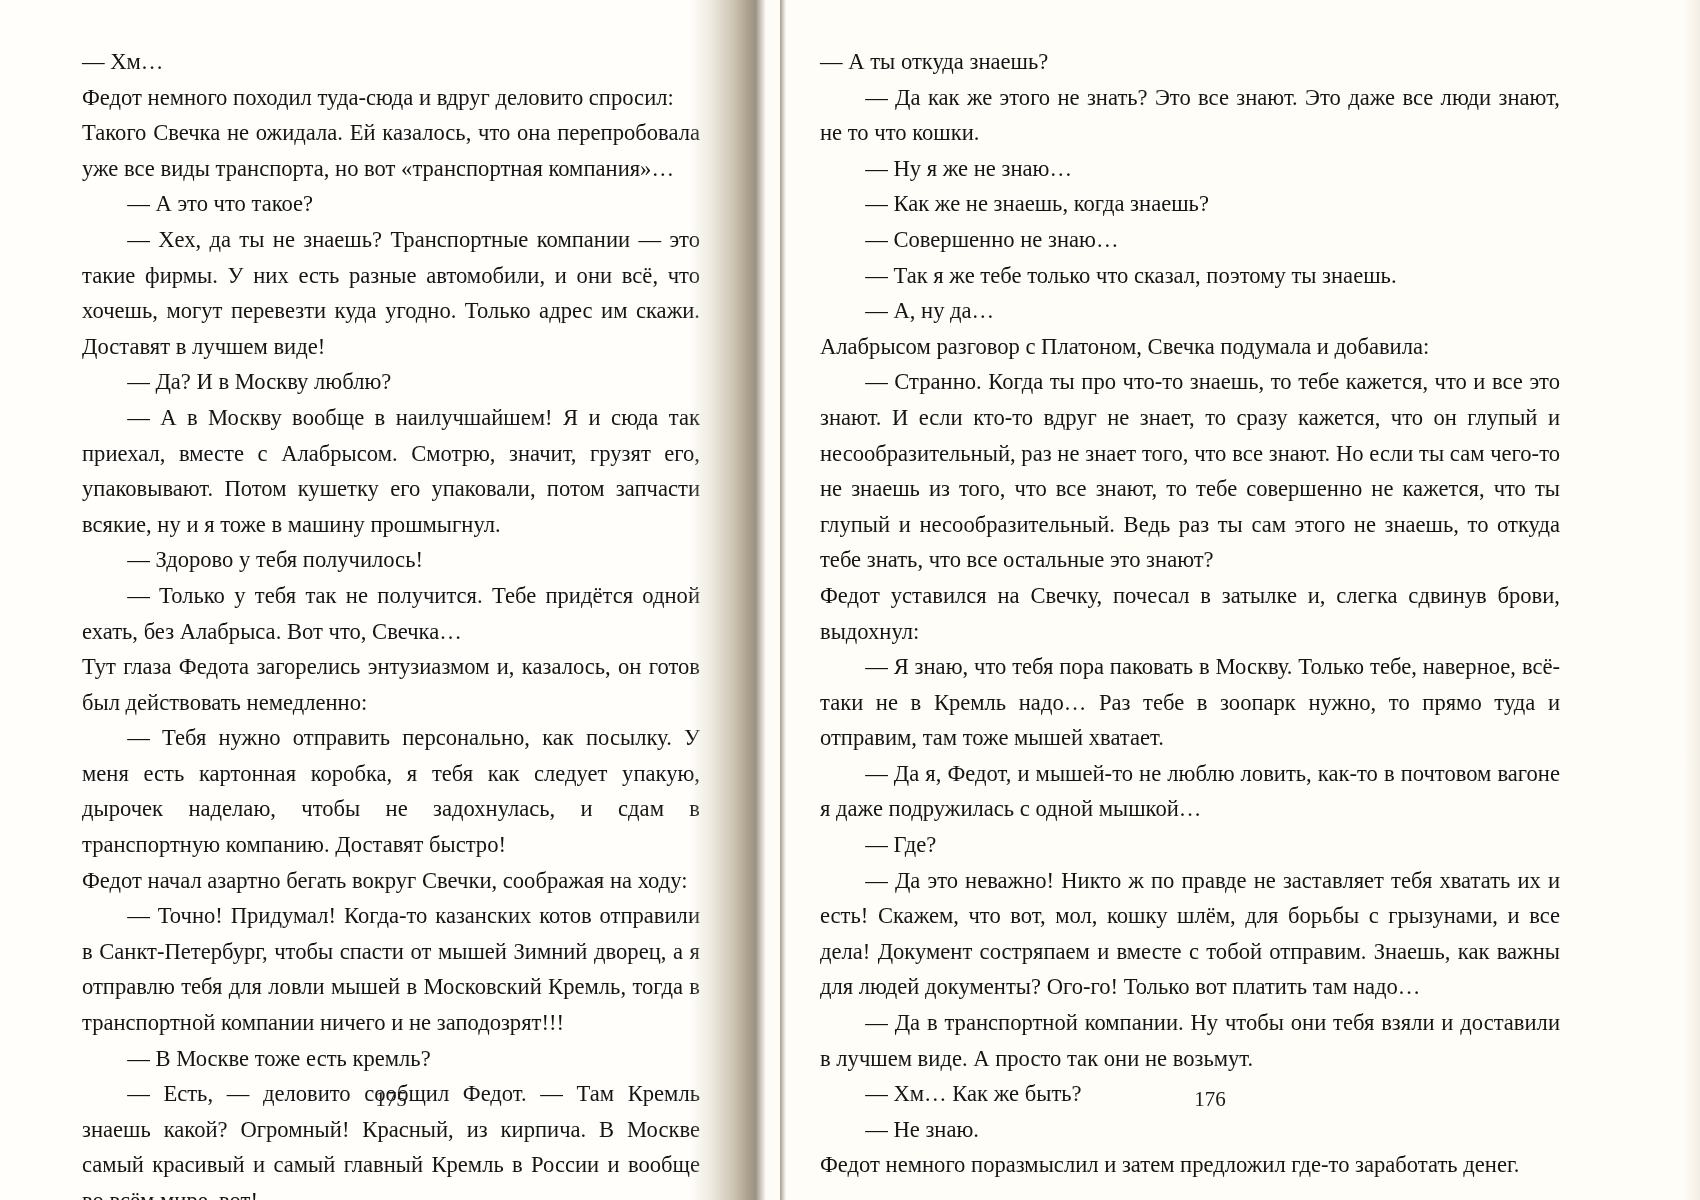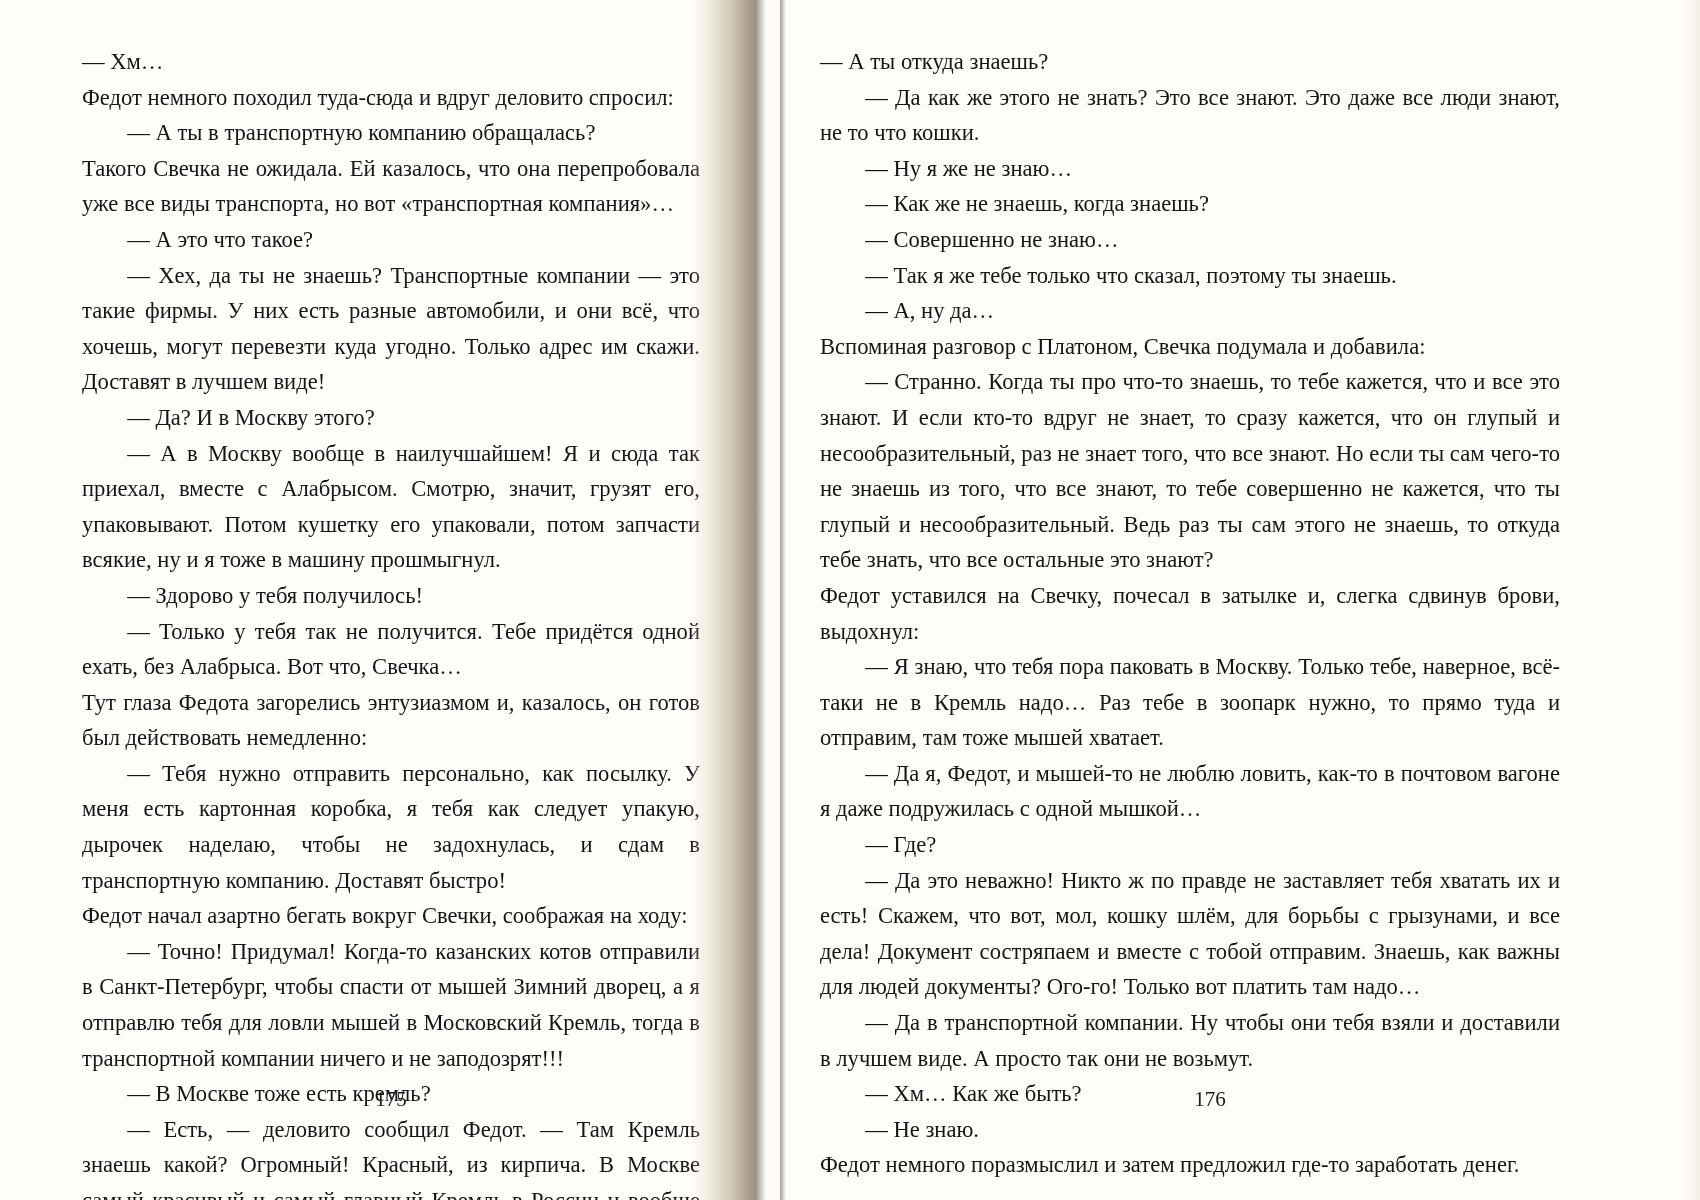"— А ты в транспортную" p { html: <p>— А ты в транспортную компанию обращалась?</p> -> none }
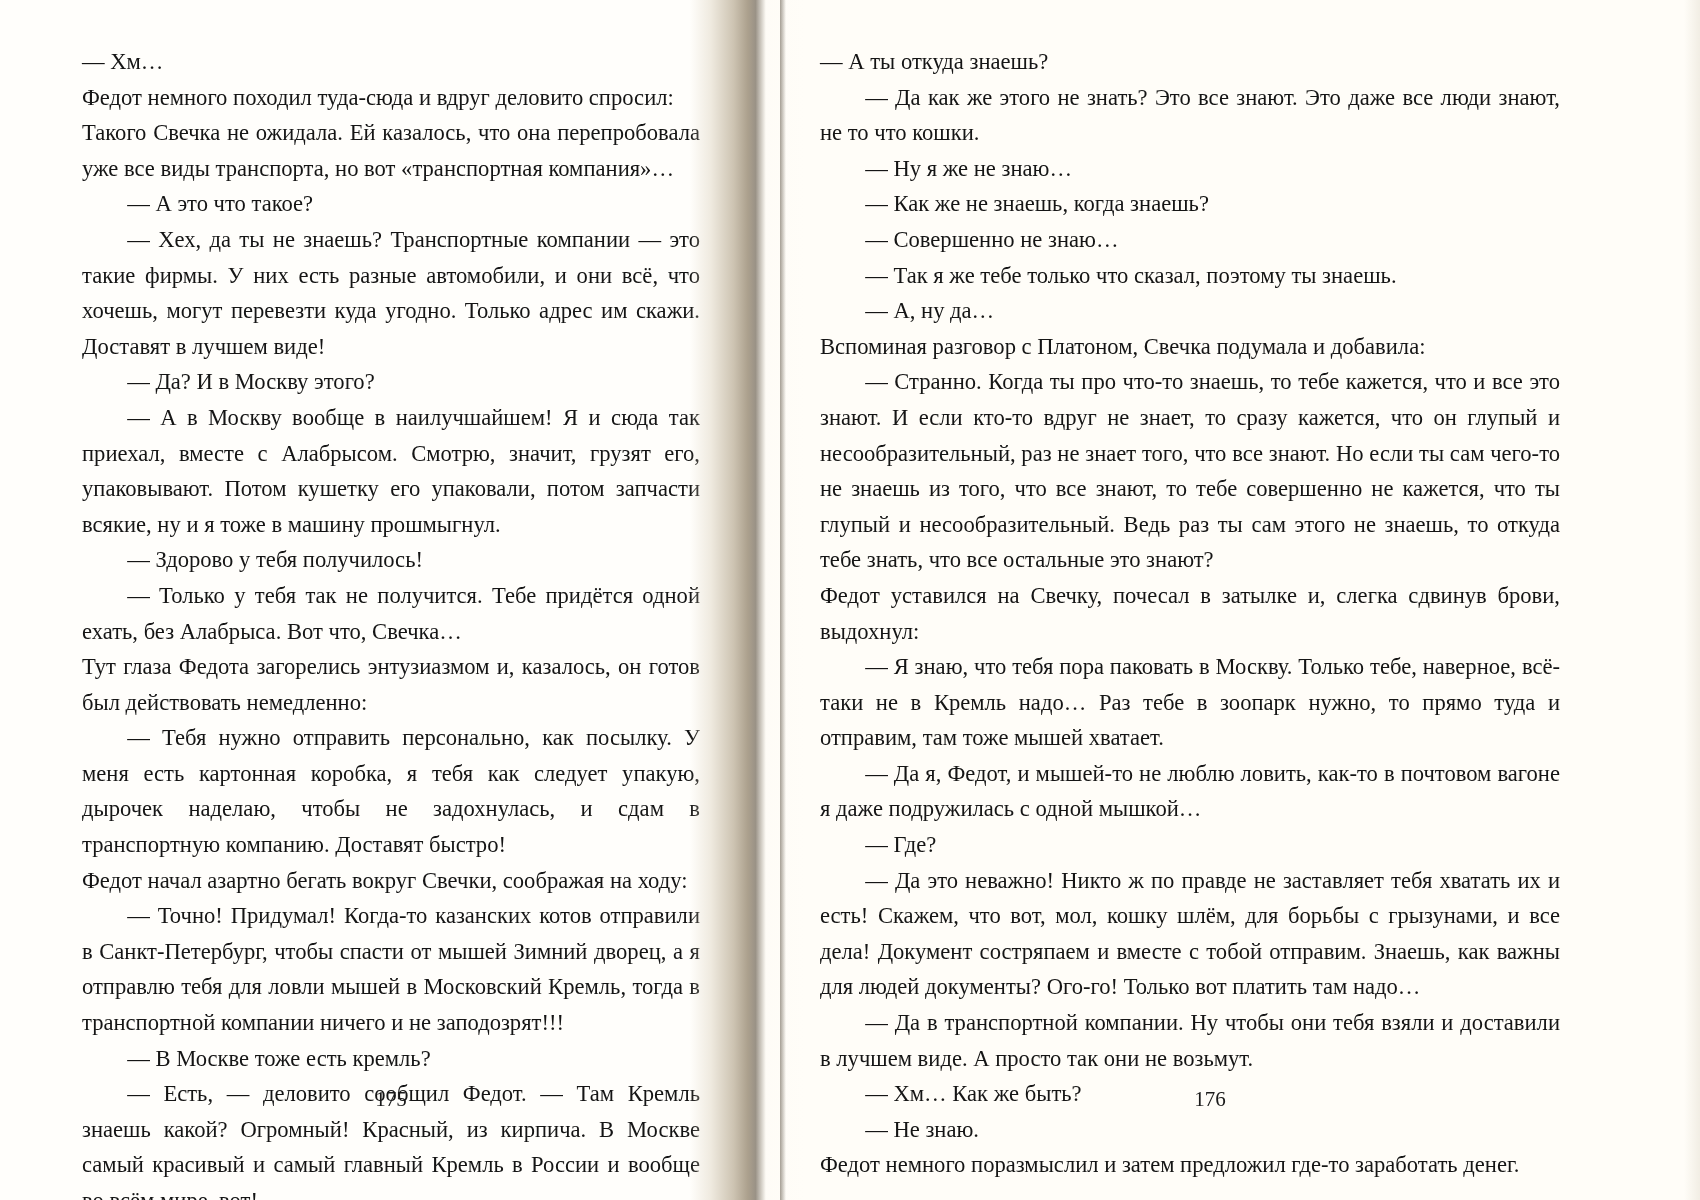"Вспоминая разговор с Платоном, Свечка" p.noindent { text: Вспоминая -> Алабрысом }
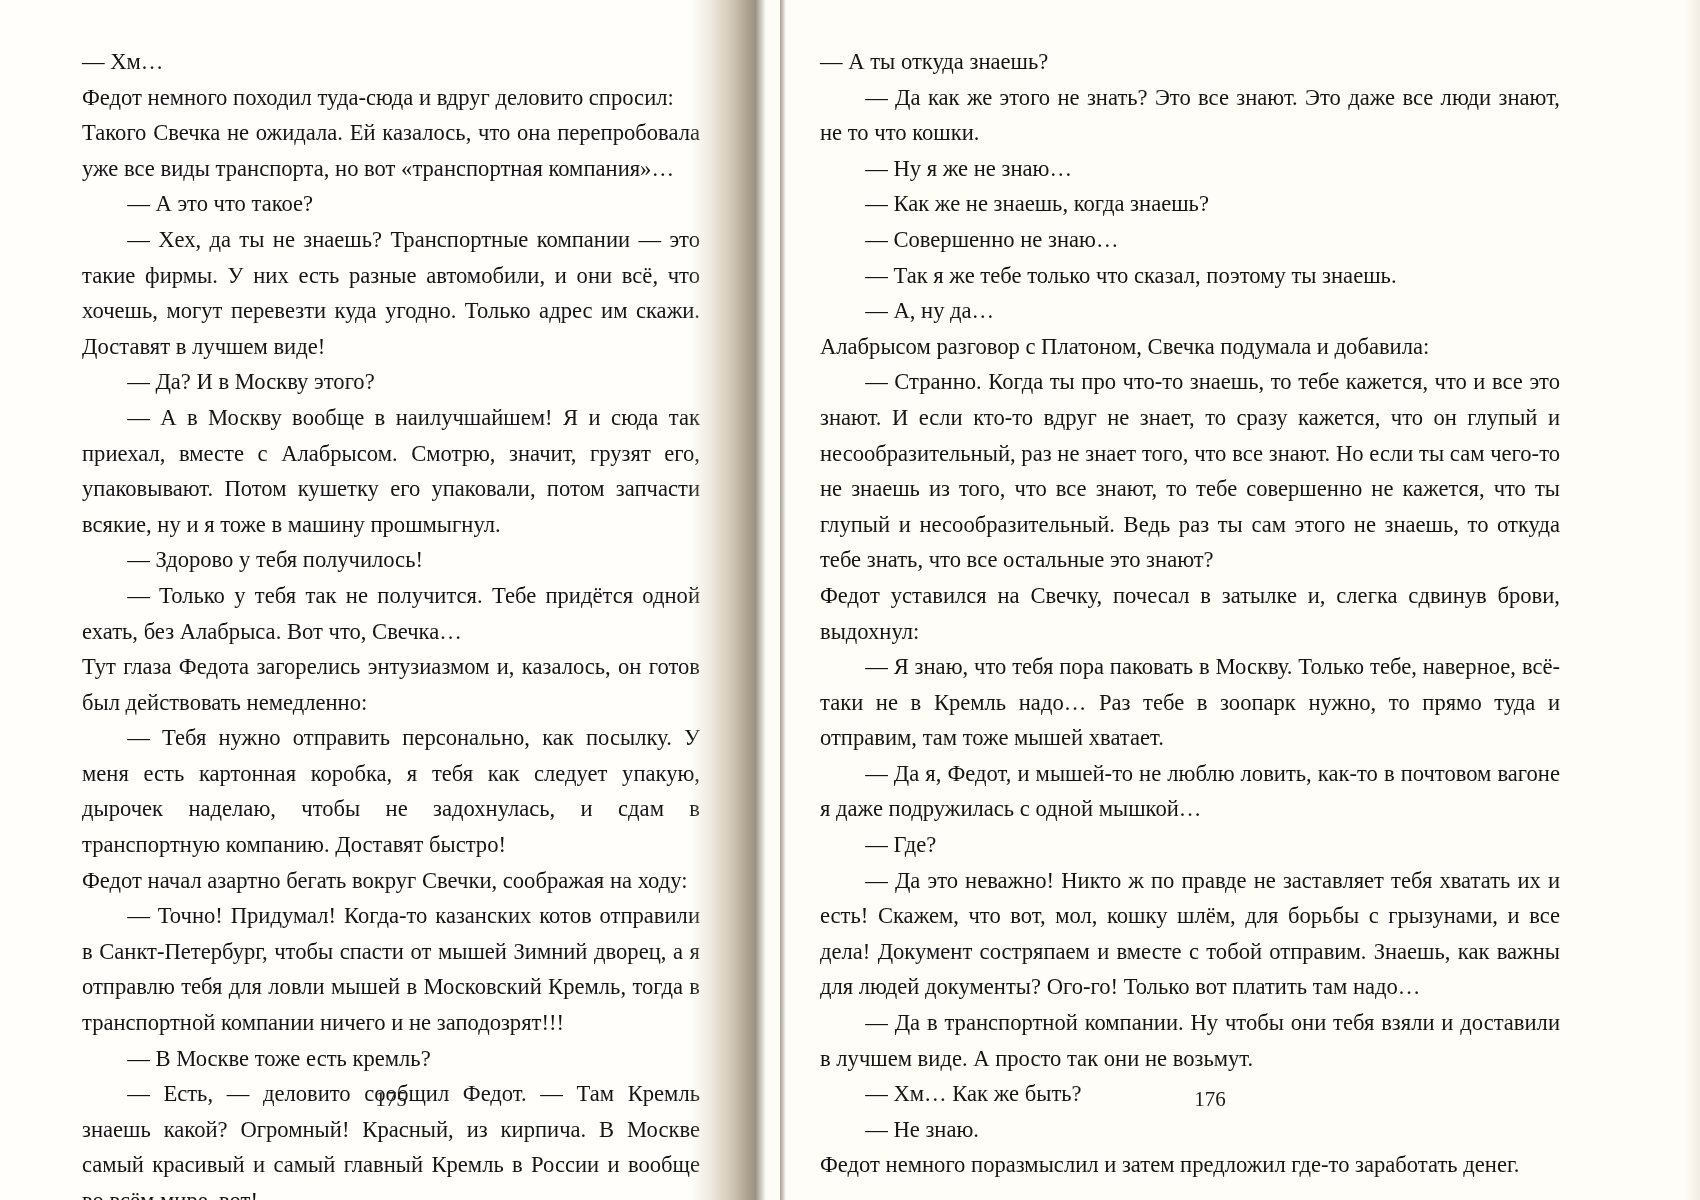"— Да? И в Москву" p { text: этого -> люблю }
